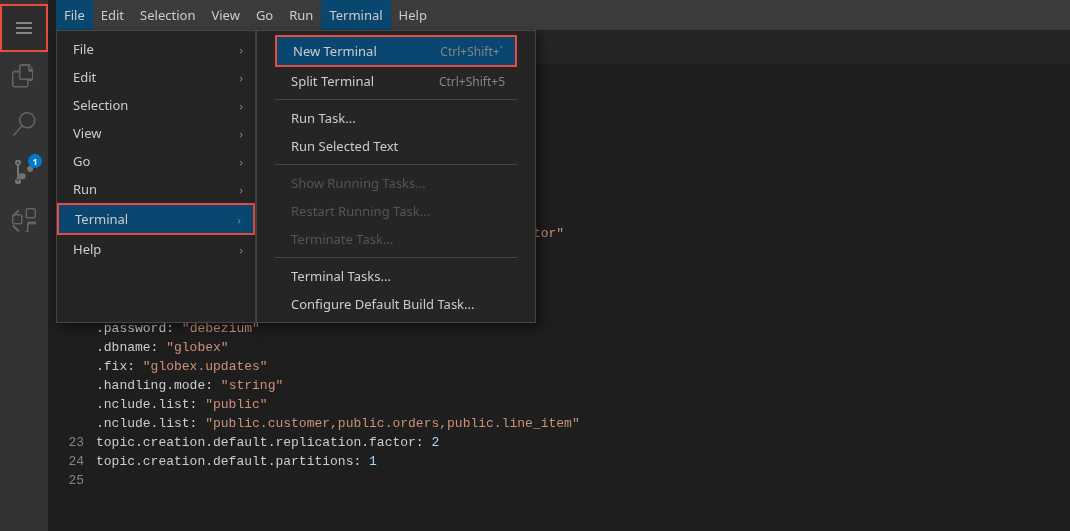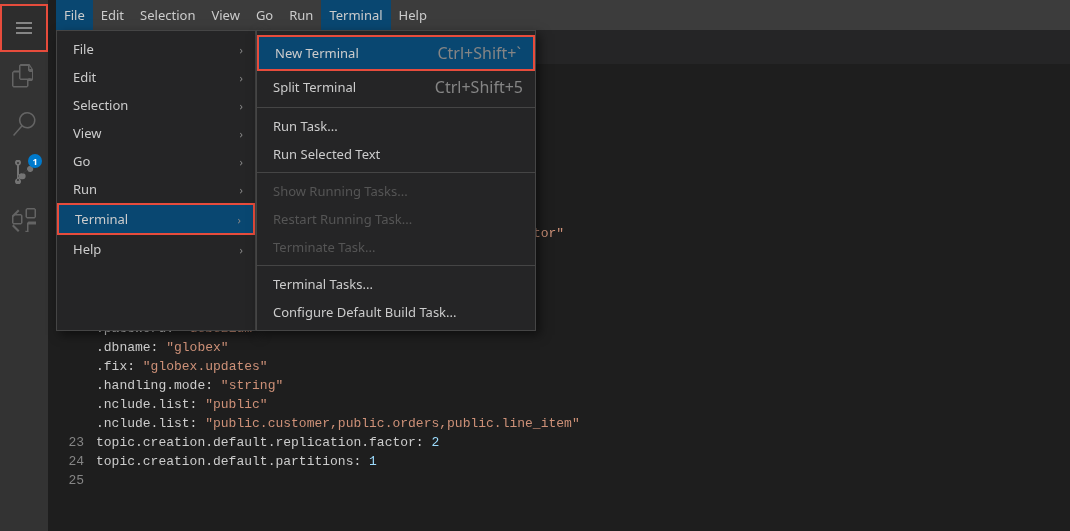"New Terminal" .secondary-menu { padding: 4px 0 -> 4px 18px }
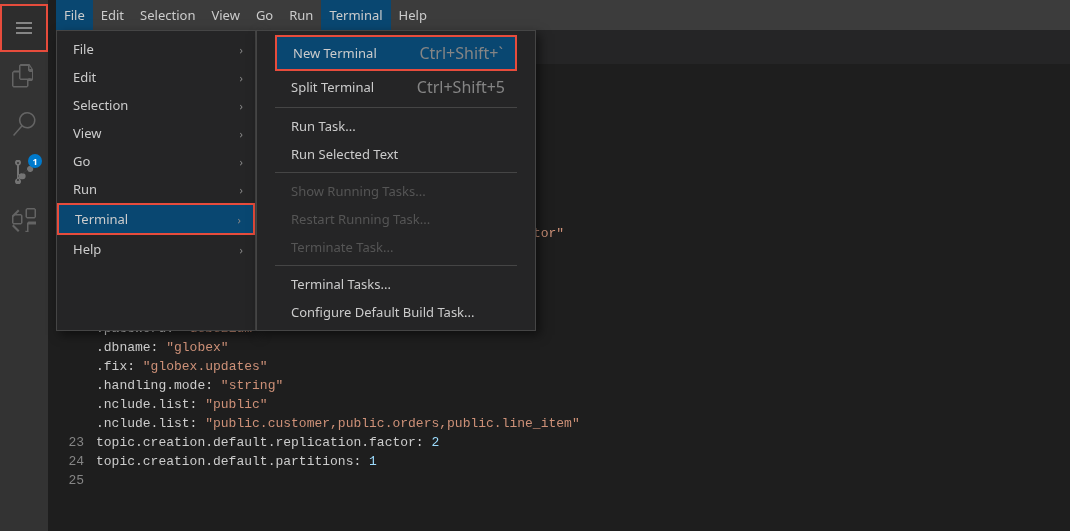"Ctrl+Shift+`" .shortcut { font-size: 16px -> 12px }
